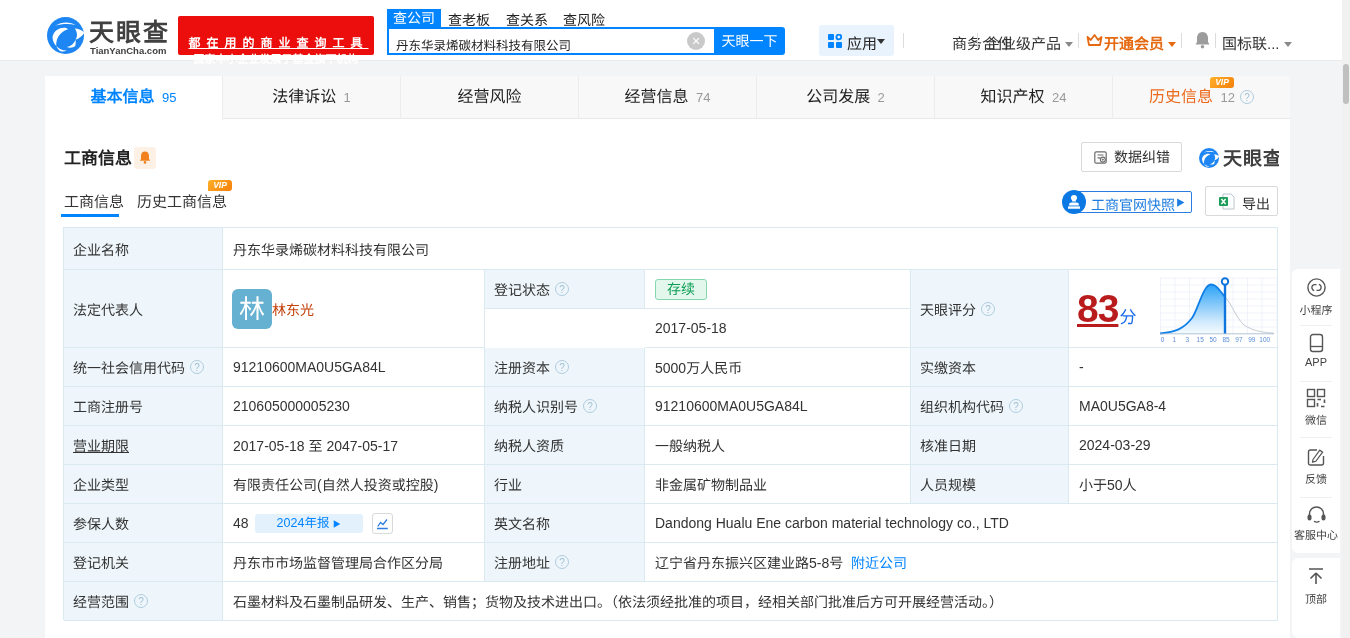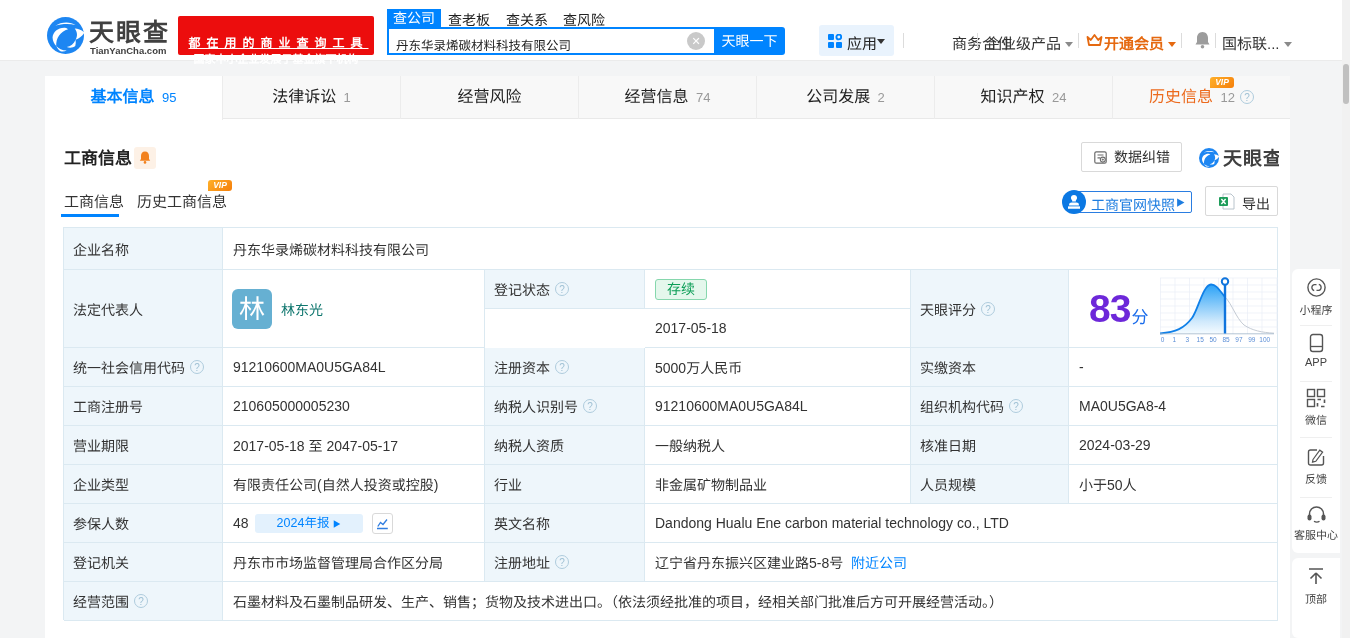"林东光" a.blue { color: #0f766e -> #c2410c; margin-left: 9px -> none }
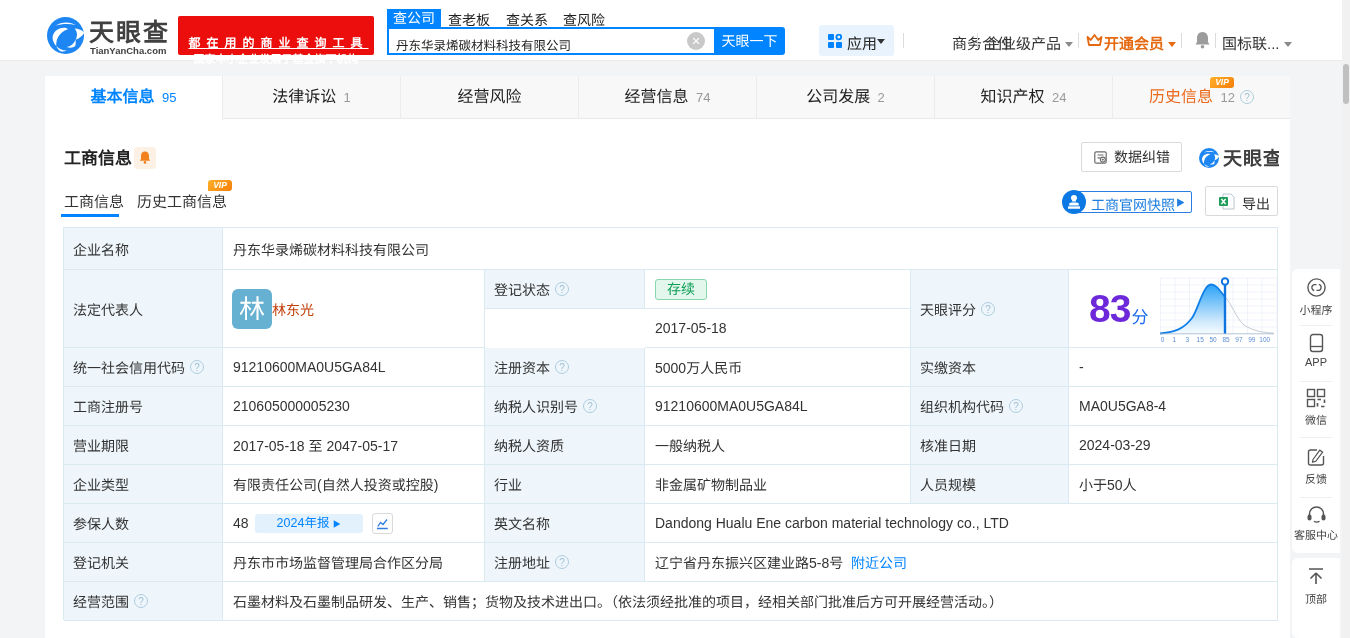"83" span { color: #6d28d9 -> #b91c1c; margin-left: 20px -> 8px; text-decoration: none -> underline }
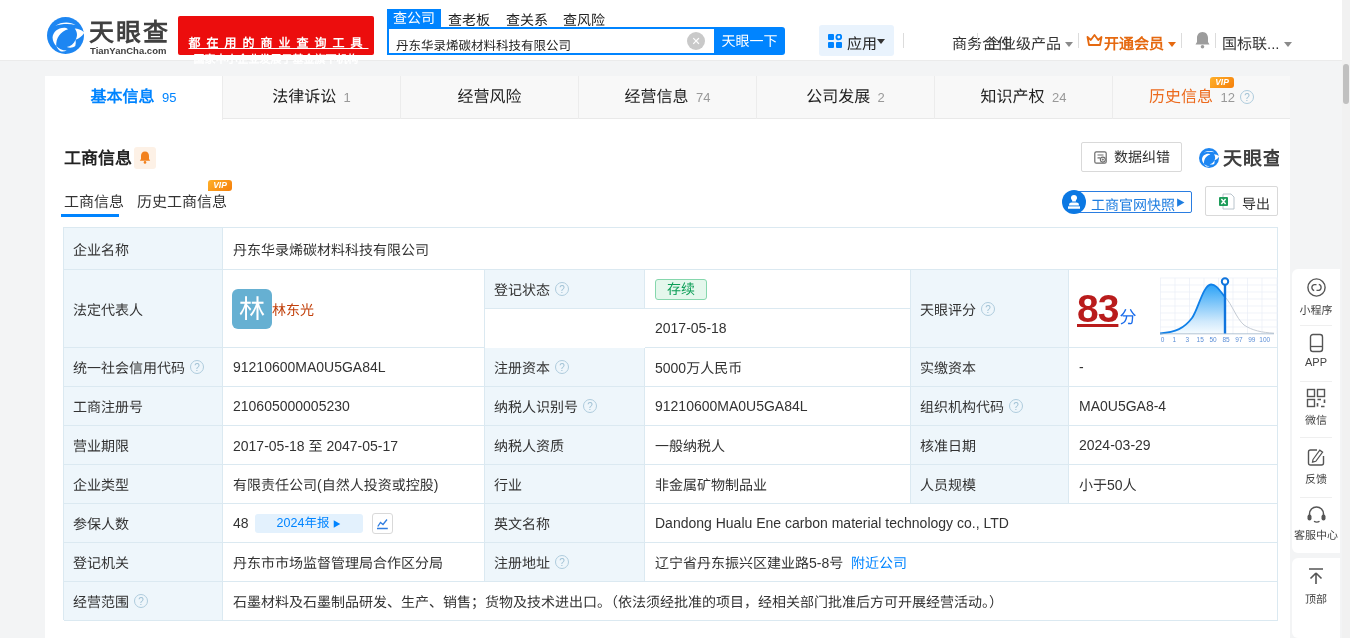"营业期限" div.cell { text-decoration: none -> underline }
